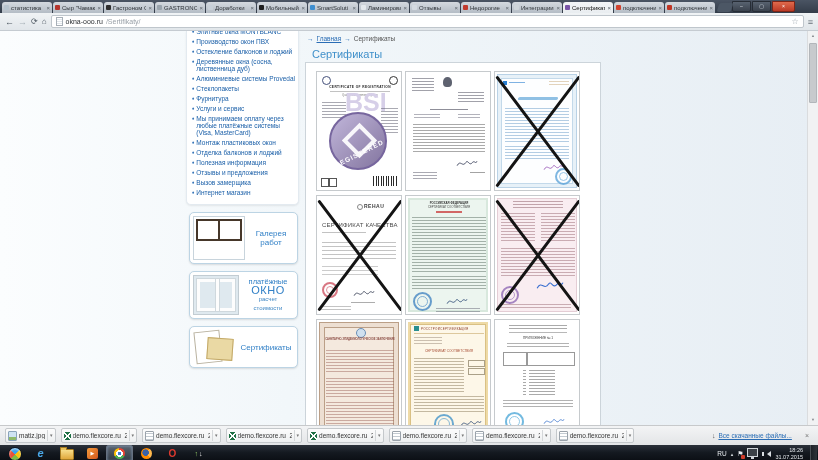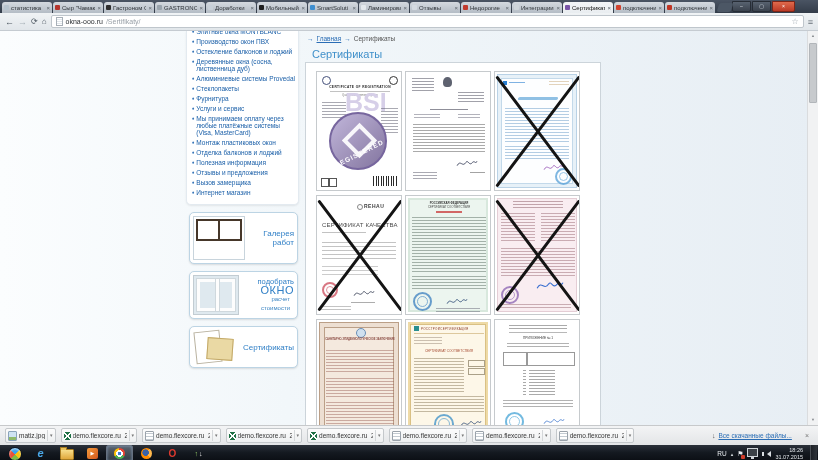"Галерея работ" .wlabel { text-align: right -> center }
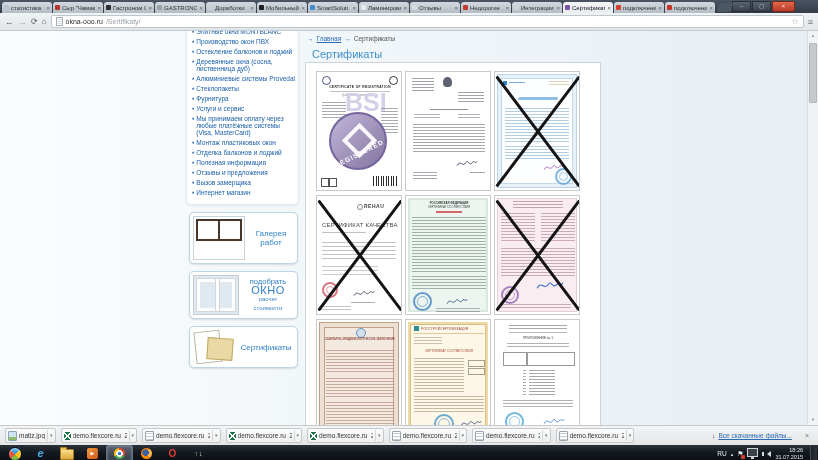"подобрать" span.l1 { text: подобрать -> платёжные }
